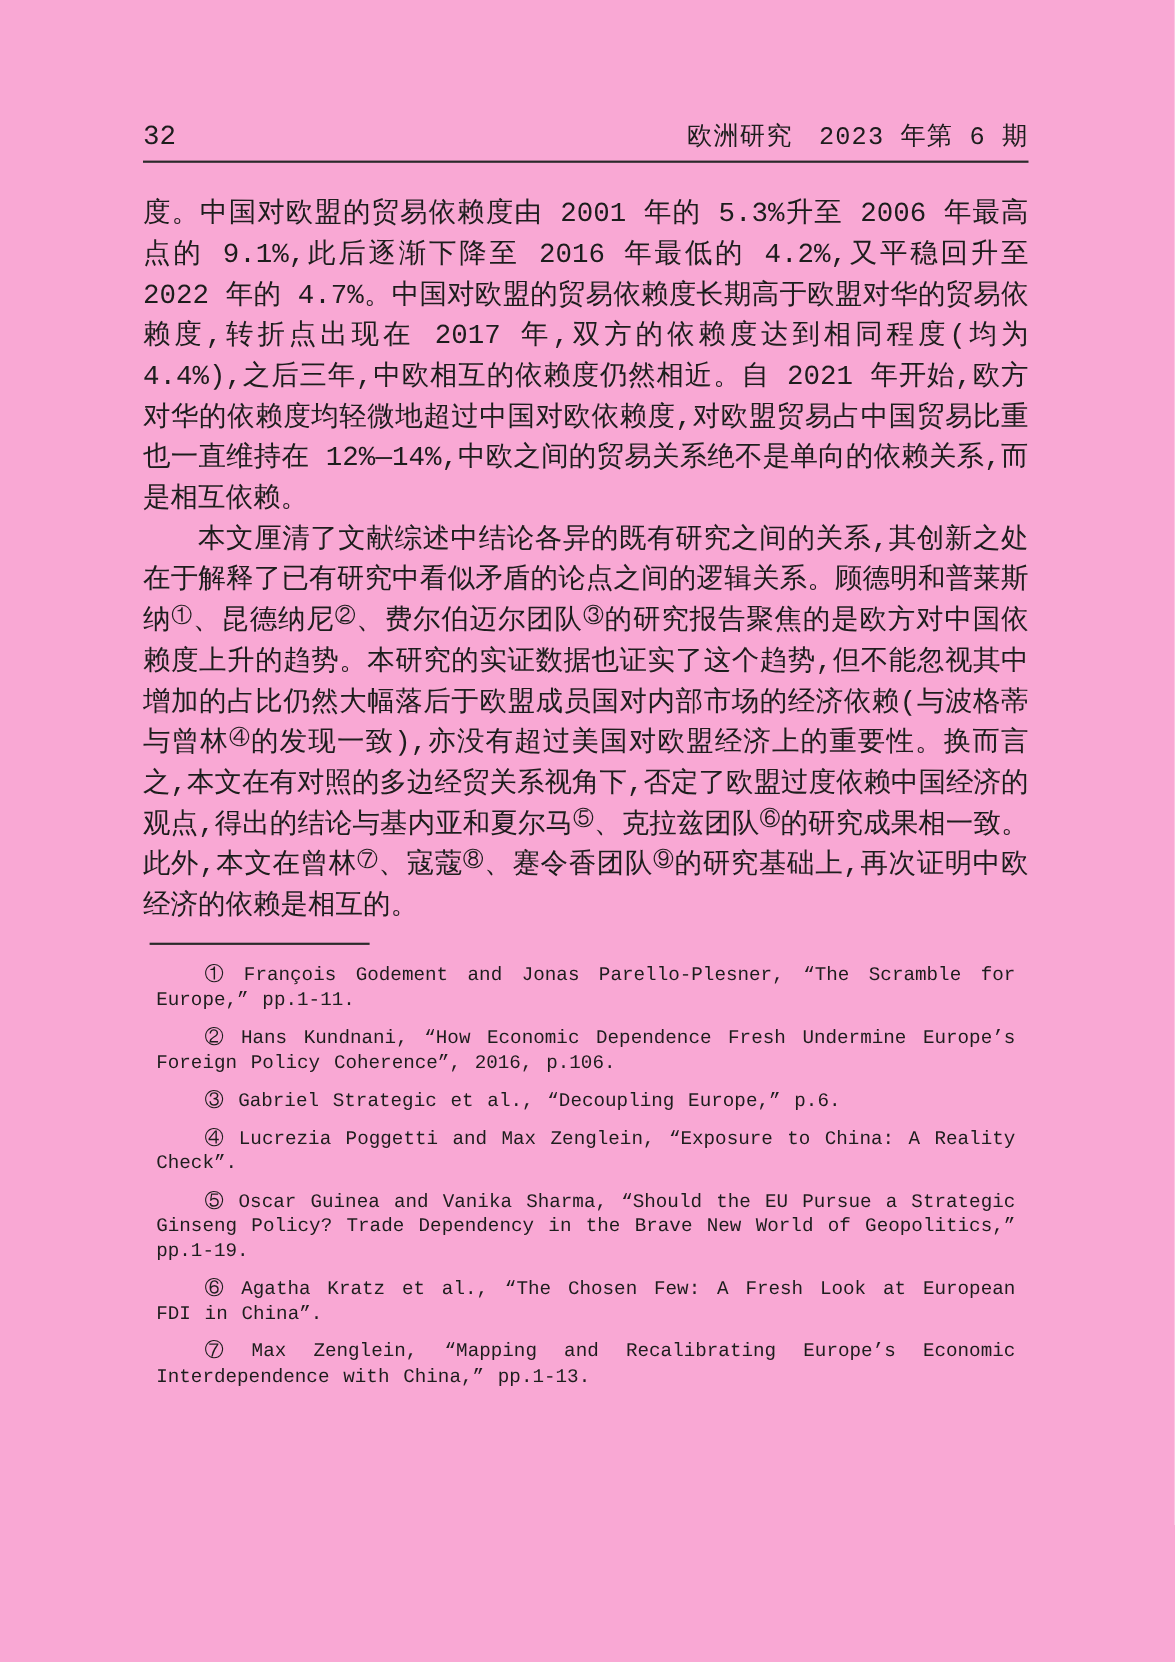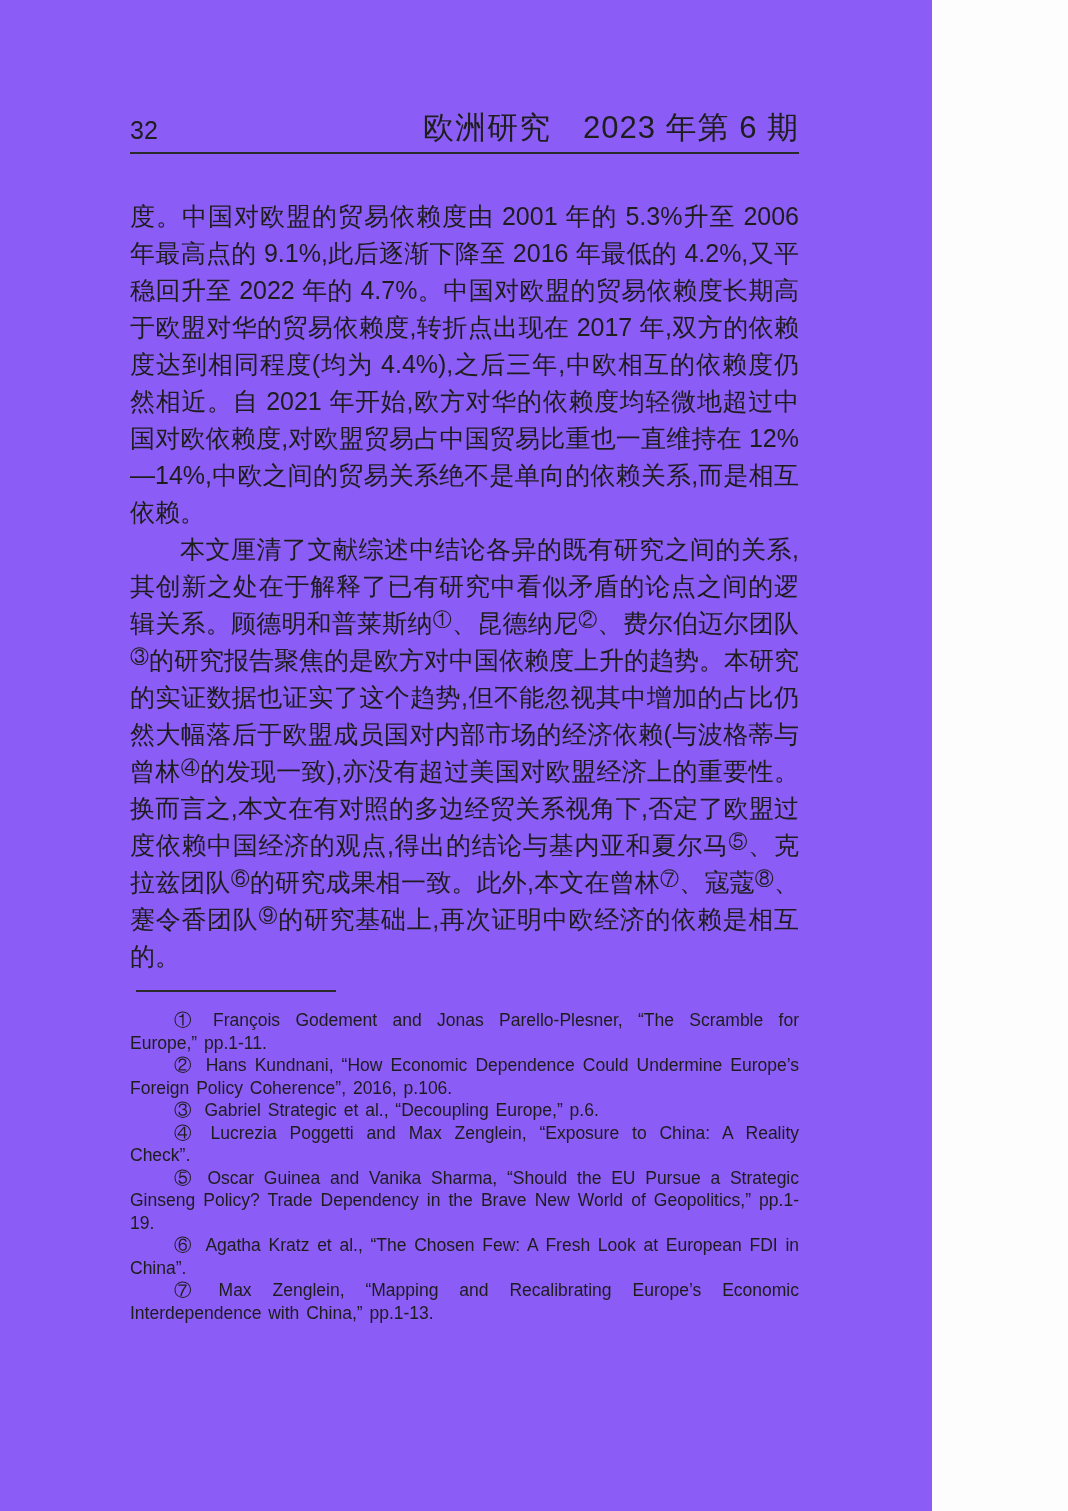"32" .page { background: #8b5cf6 -> #f9a8d4; font-family: Liberation Sans, sans-serif -> Liberation Mono, monospace; width: 932px -> 1068px }
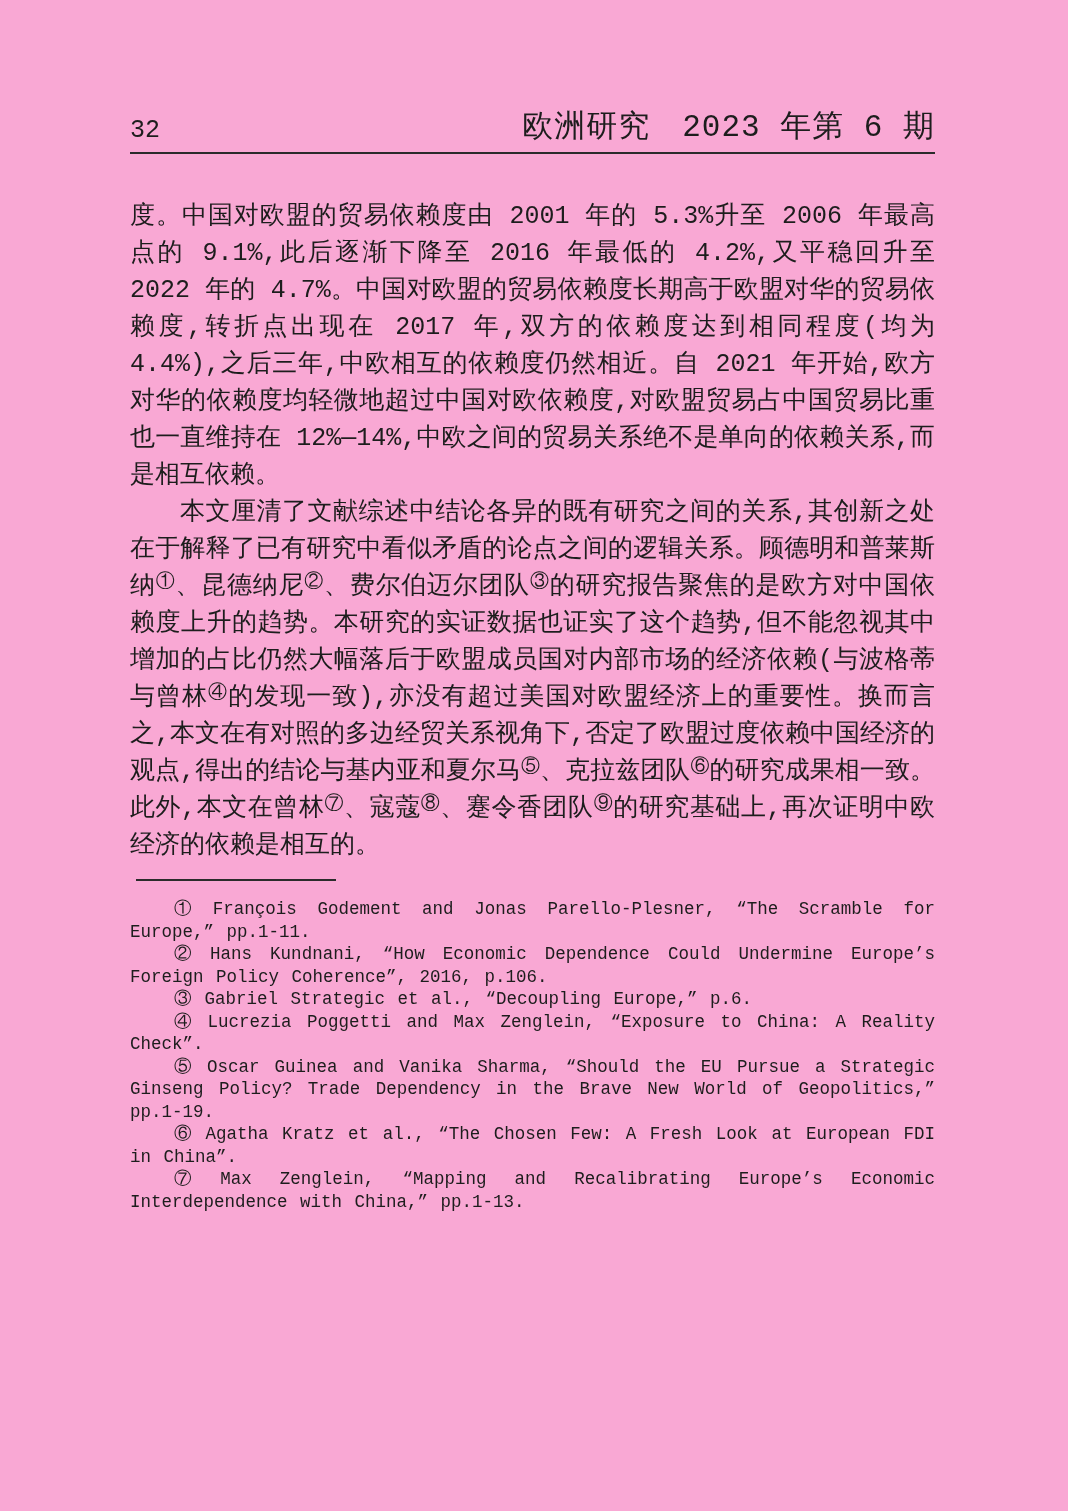"欧洲研究 2023 年第 6 期" .journal-issue { font-size: 31px -> 23px }
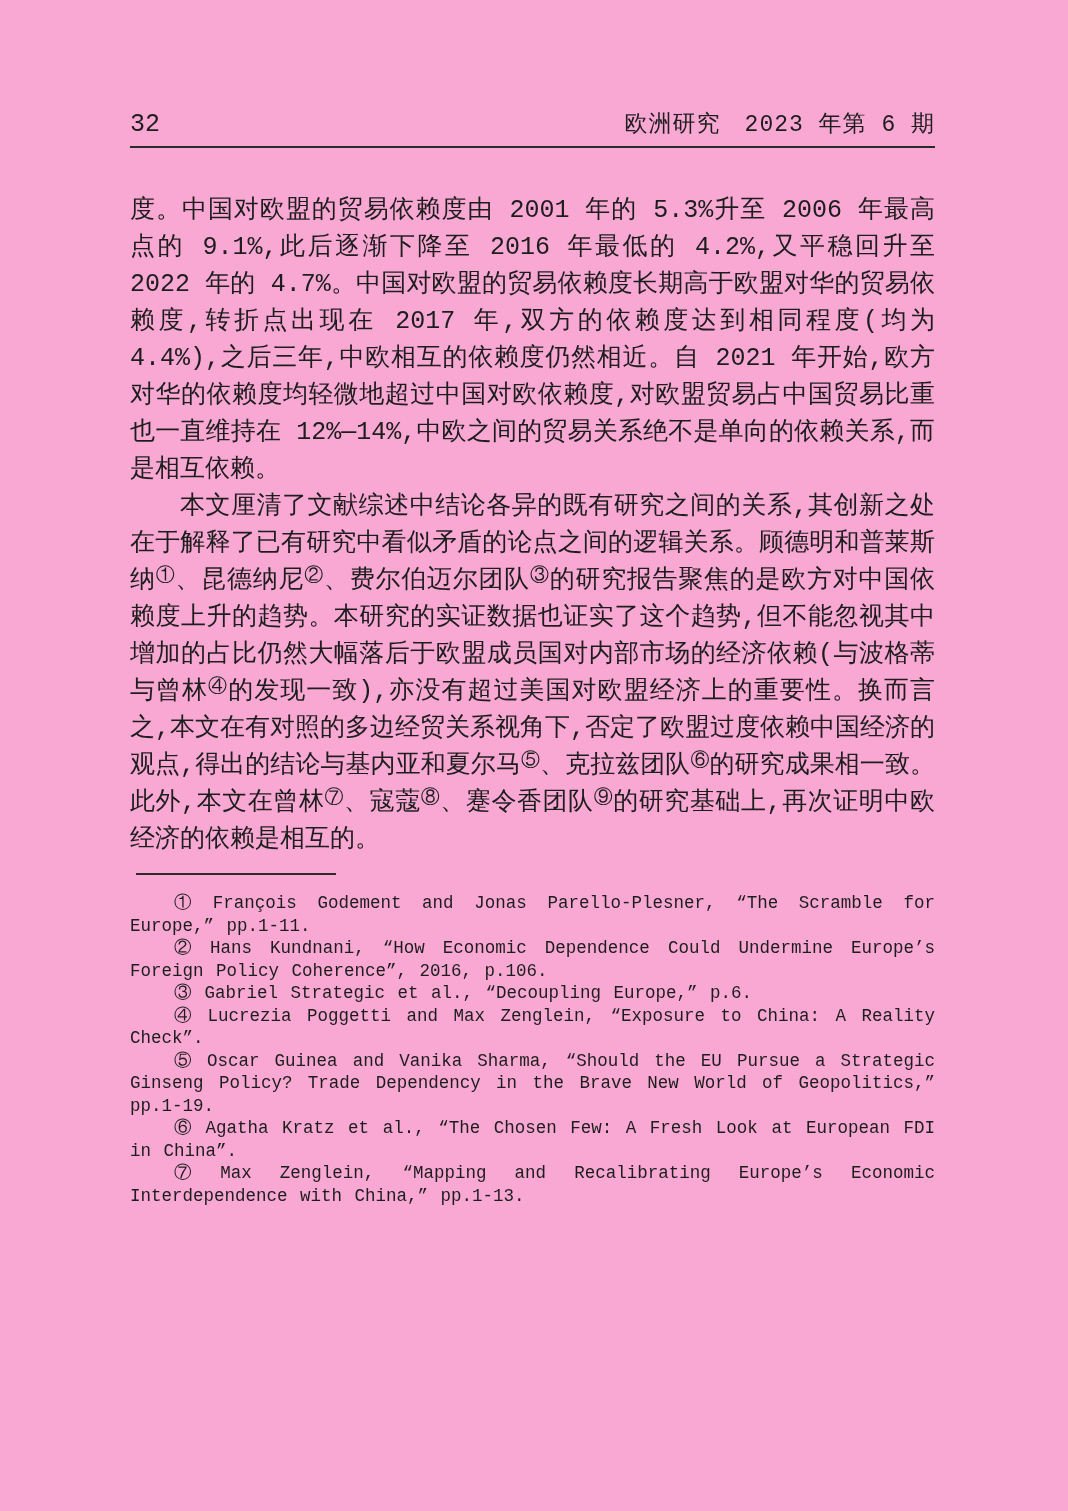"度。中国对欧盟的贸易依赖度由 2001 年的 5.3%升至 2006" .body-text { margin-top: 44px -> 28px }
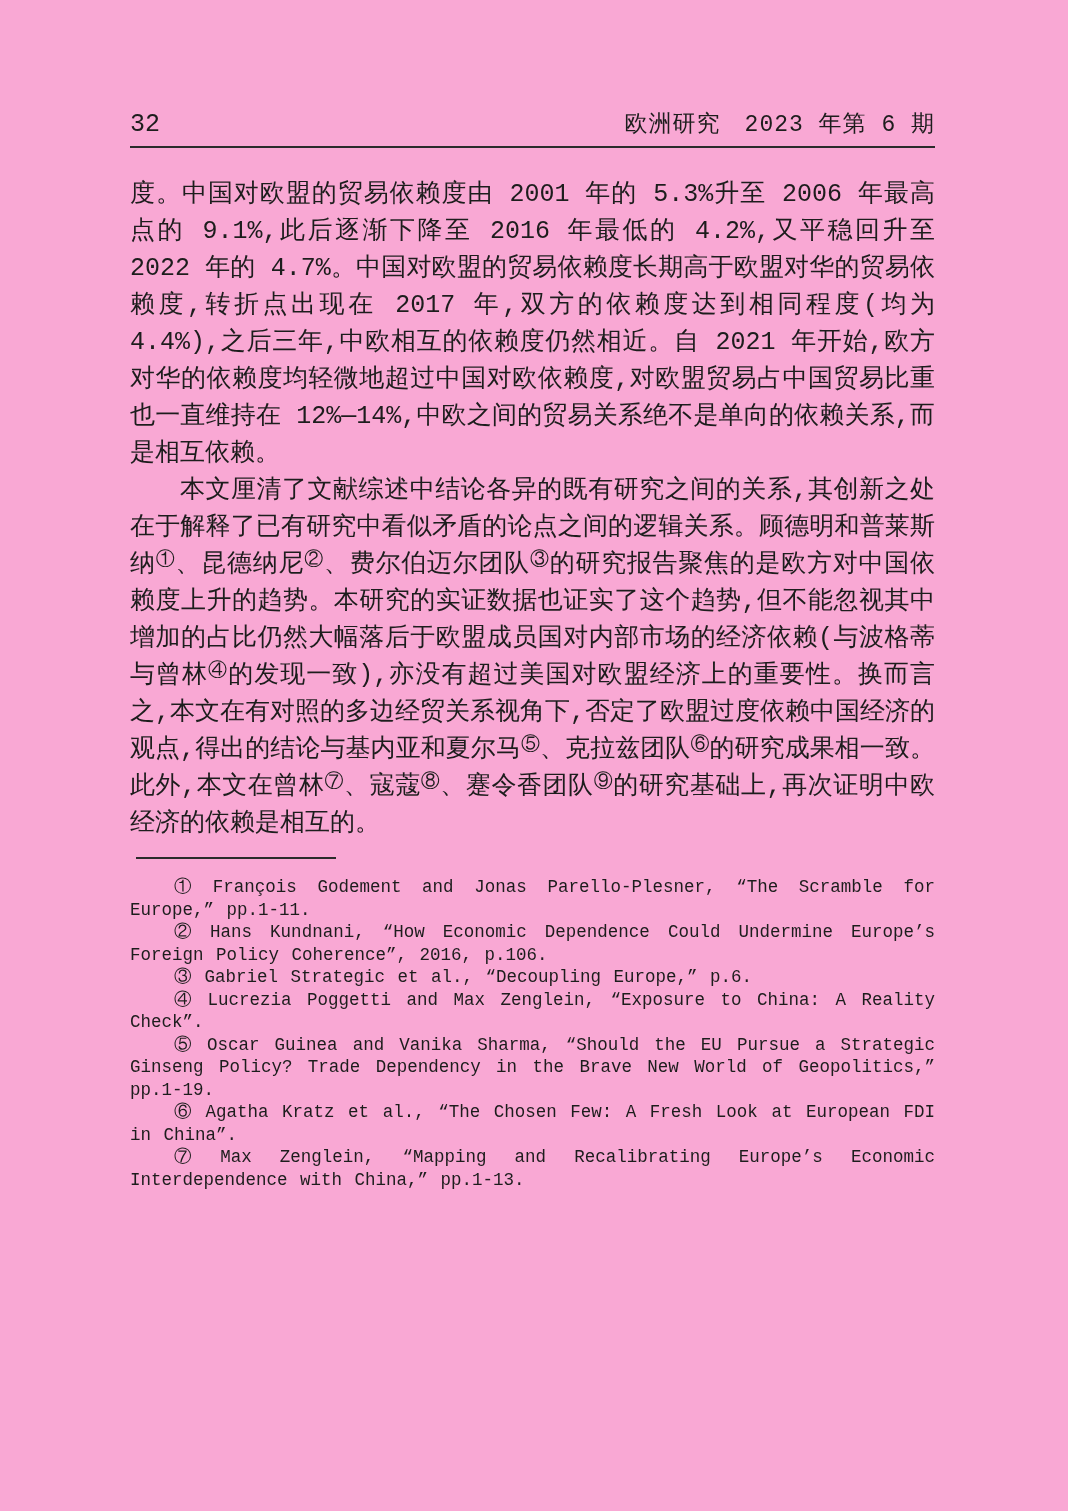"① François Godement and Jonas" .footnote { margin: 0 -> 12px }
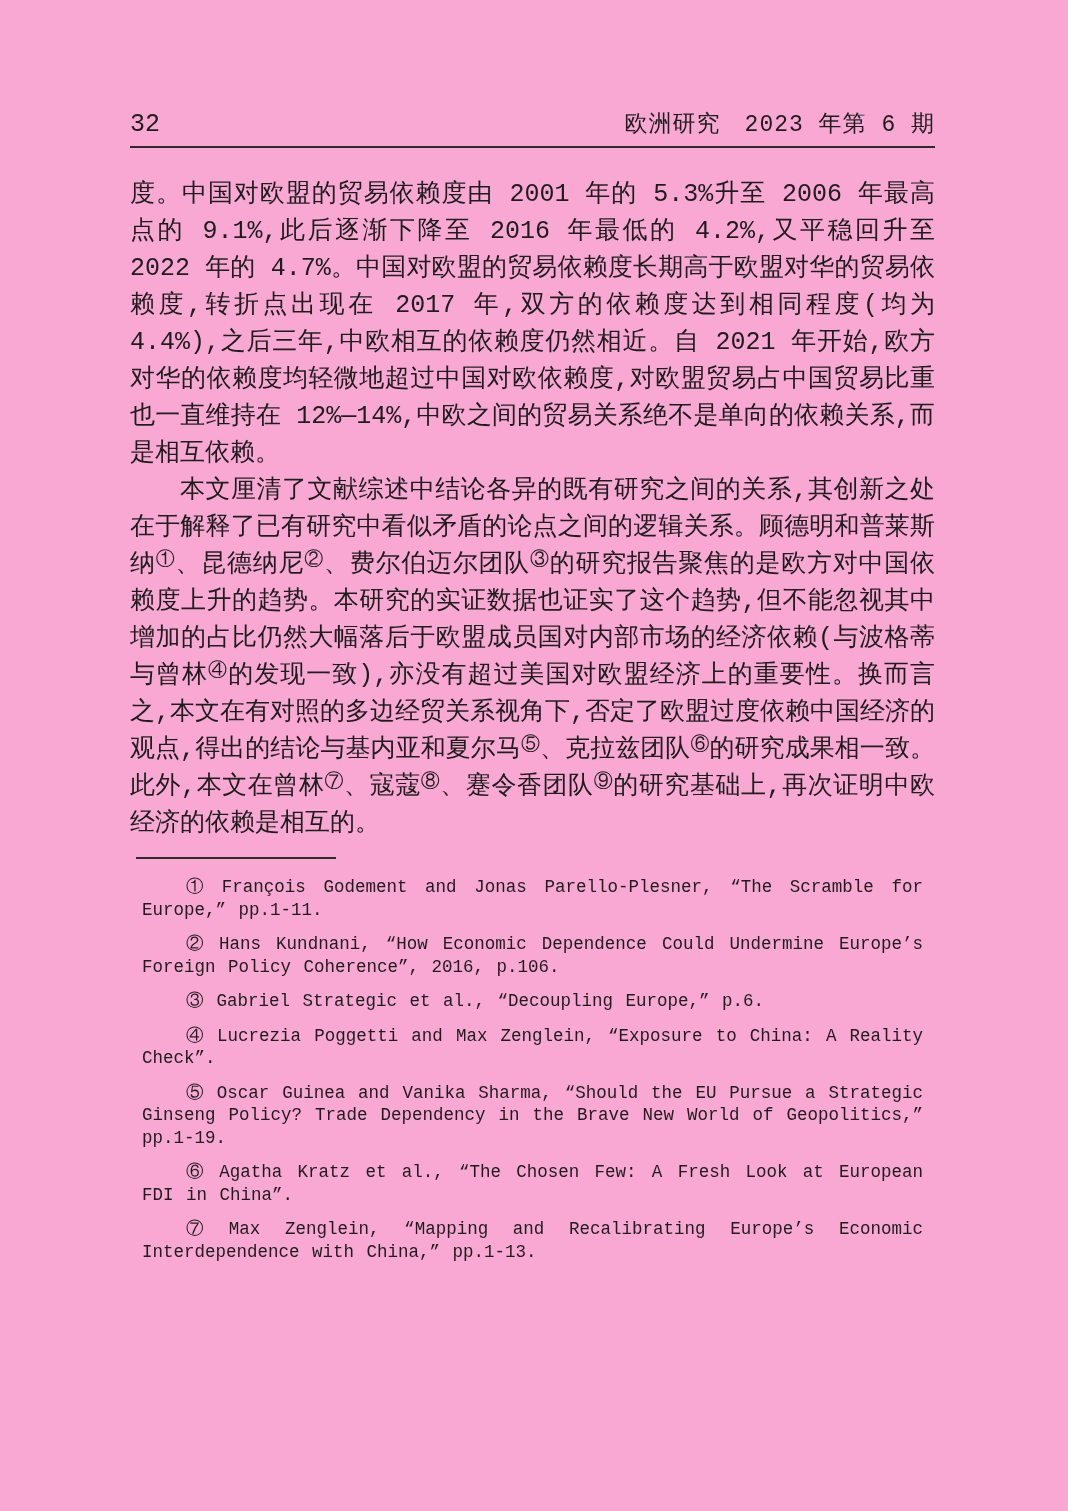"Hans Kundnani, “How Economic Dependence" span.fn-text { text: Could -> Fresh }
